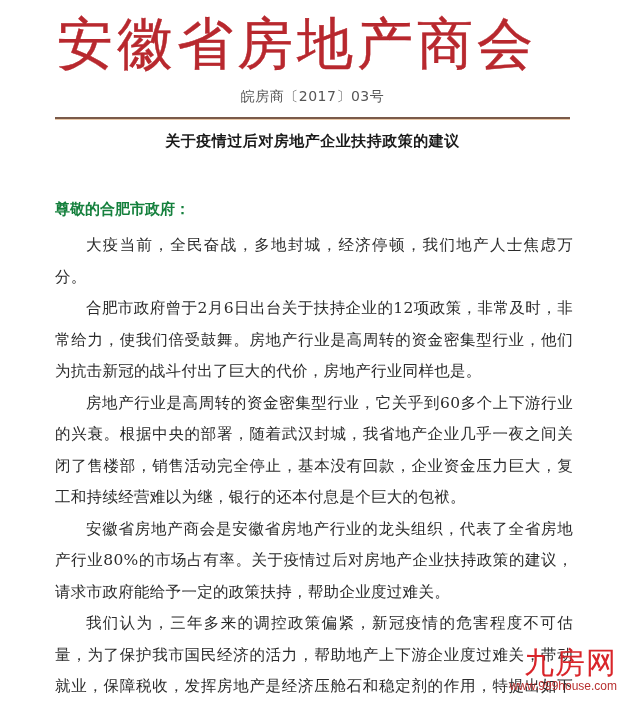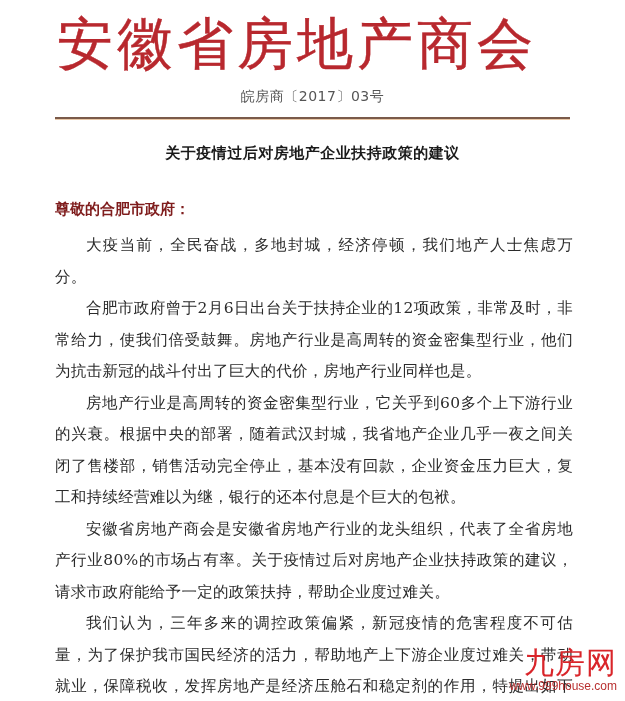"关于疫情过后对房地产企业扶持政策的建议" .doc-title { margin-top: 12px -> none }
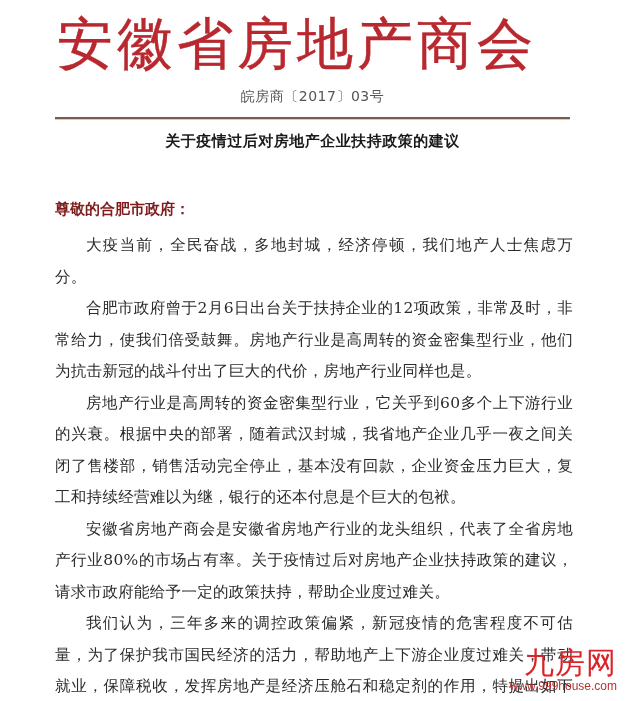"尊敬的合肥市政府：" .salutation { color: #7f1d1d -> #15803d }
